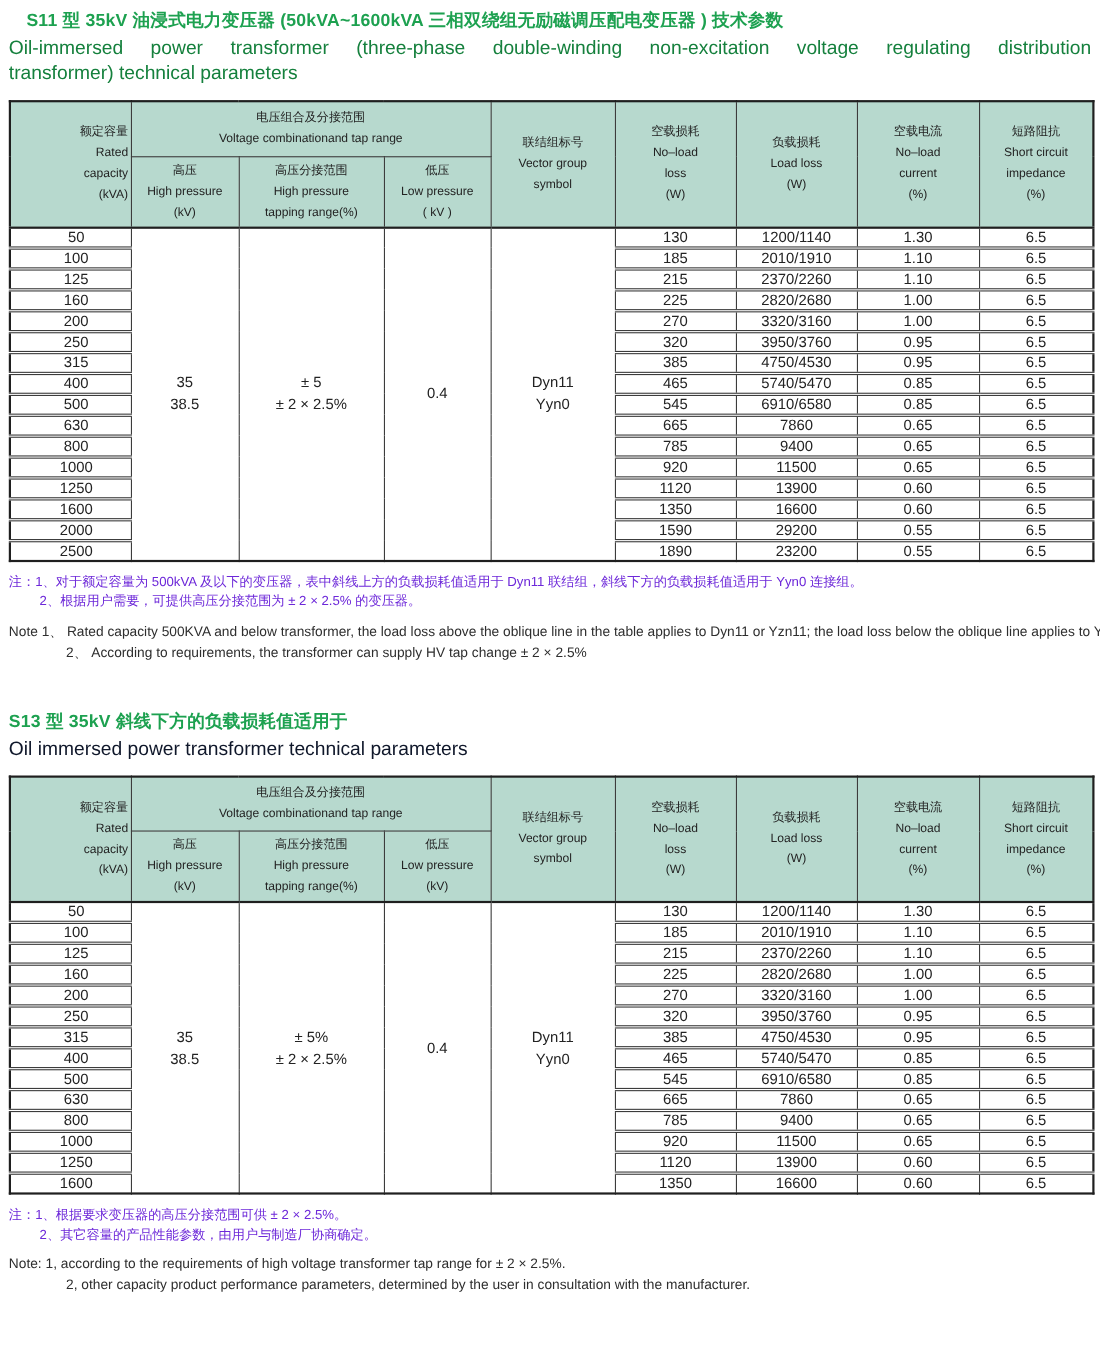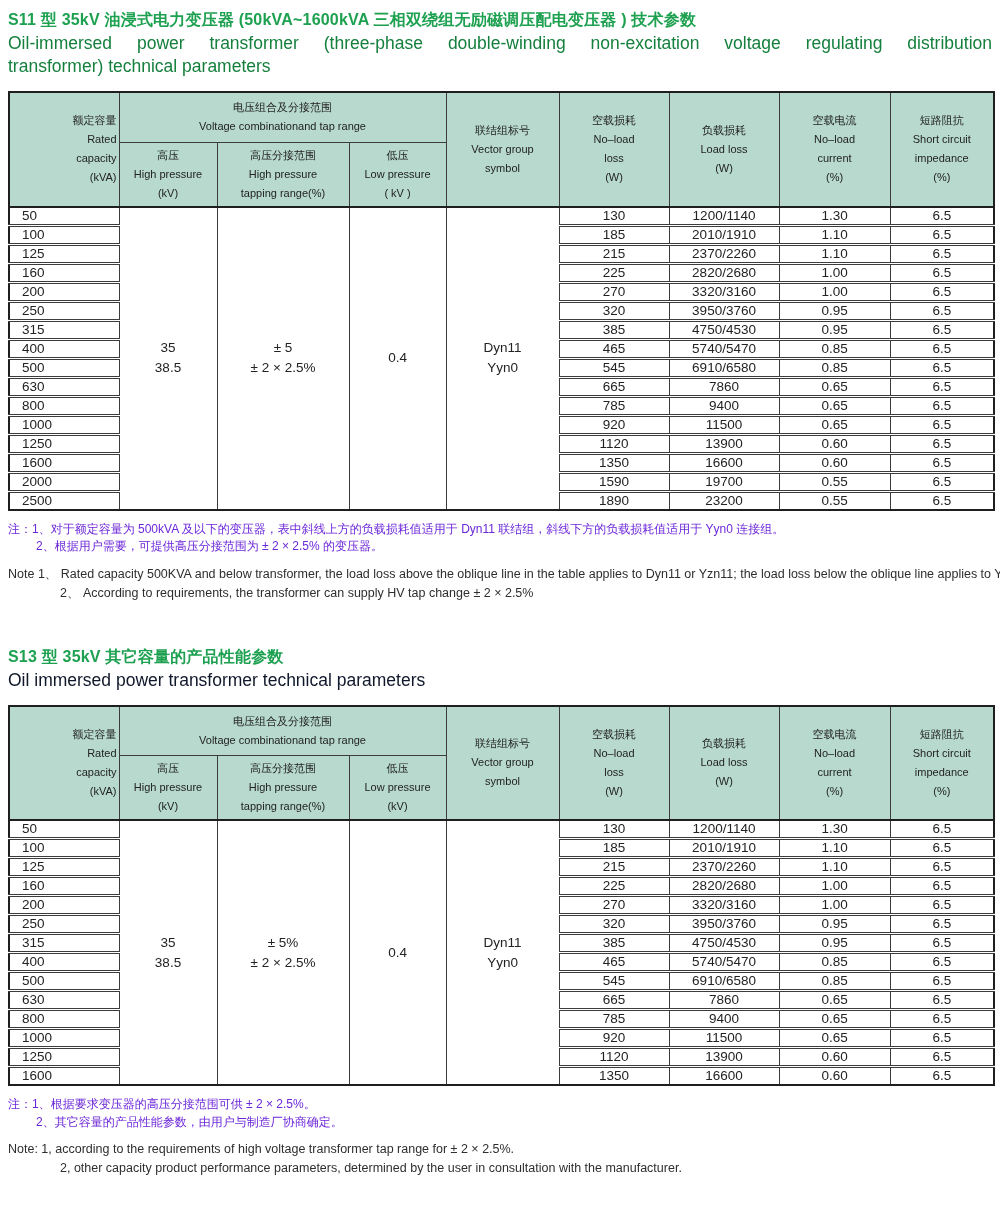"S11 型 35kV 油浸式电力变压器 (50kVA~1600kVA" div.sec-title-zh { margin-left: none -> 16px }
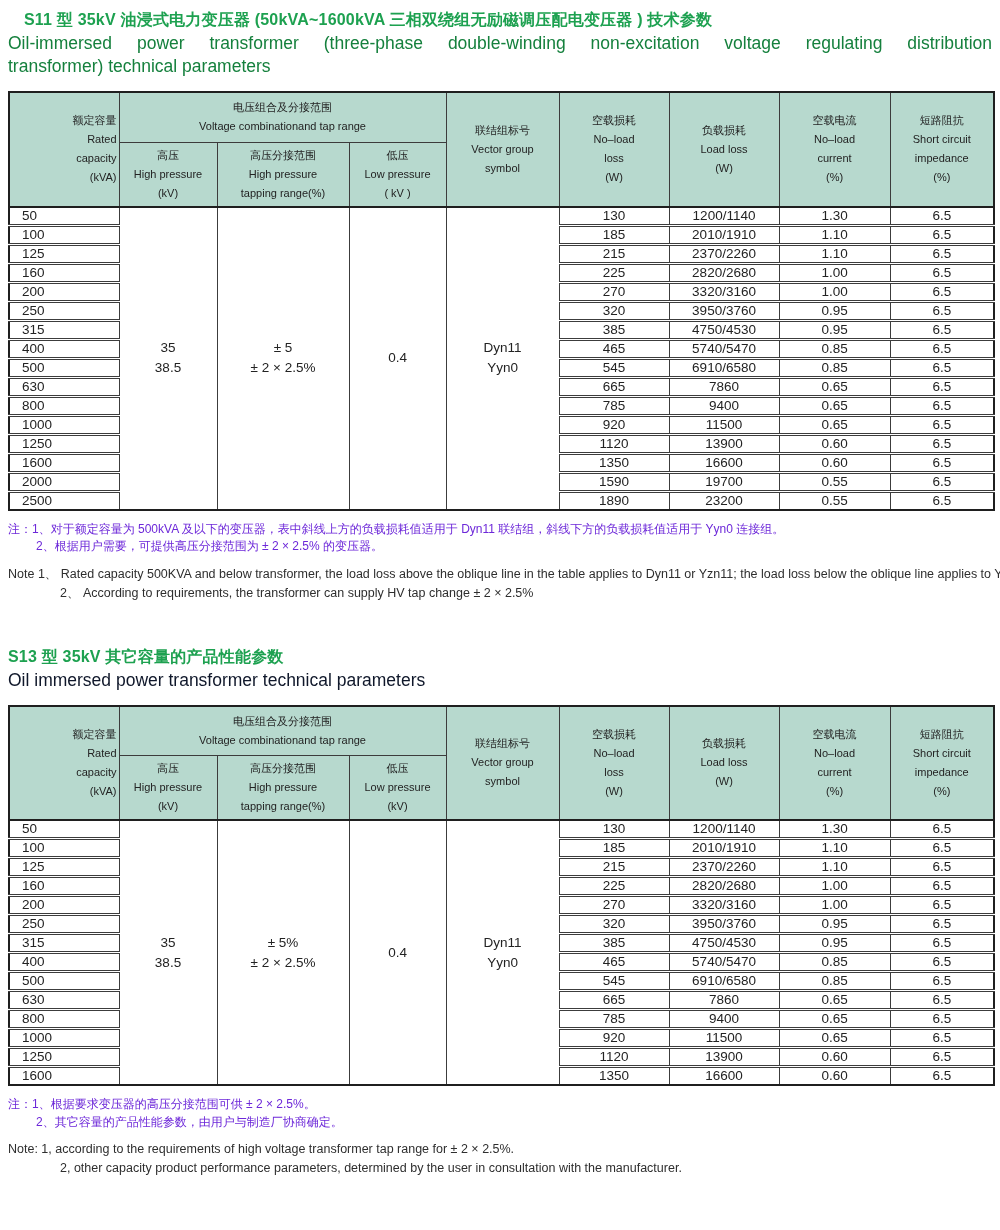"50" tbody td.cap { text-align: left -> center }
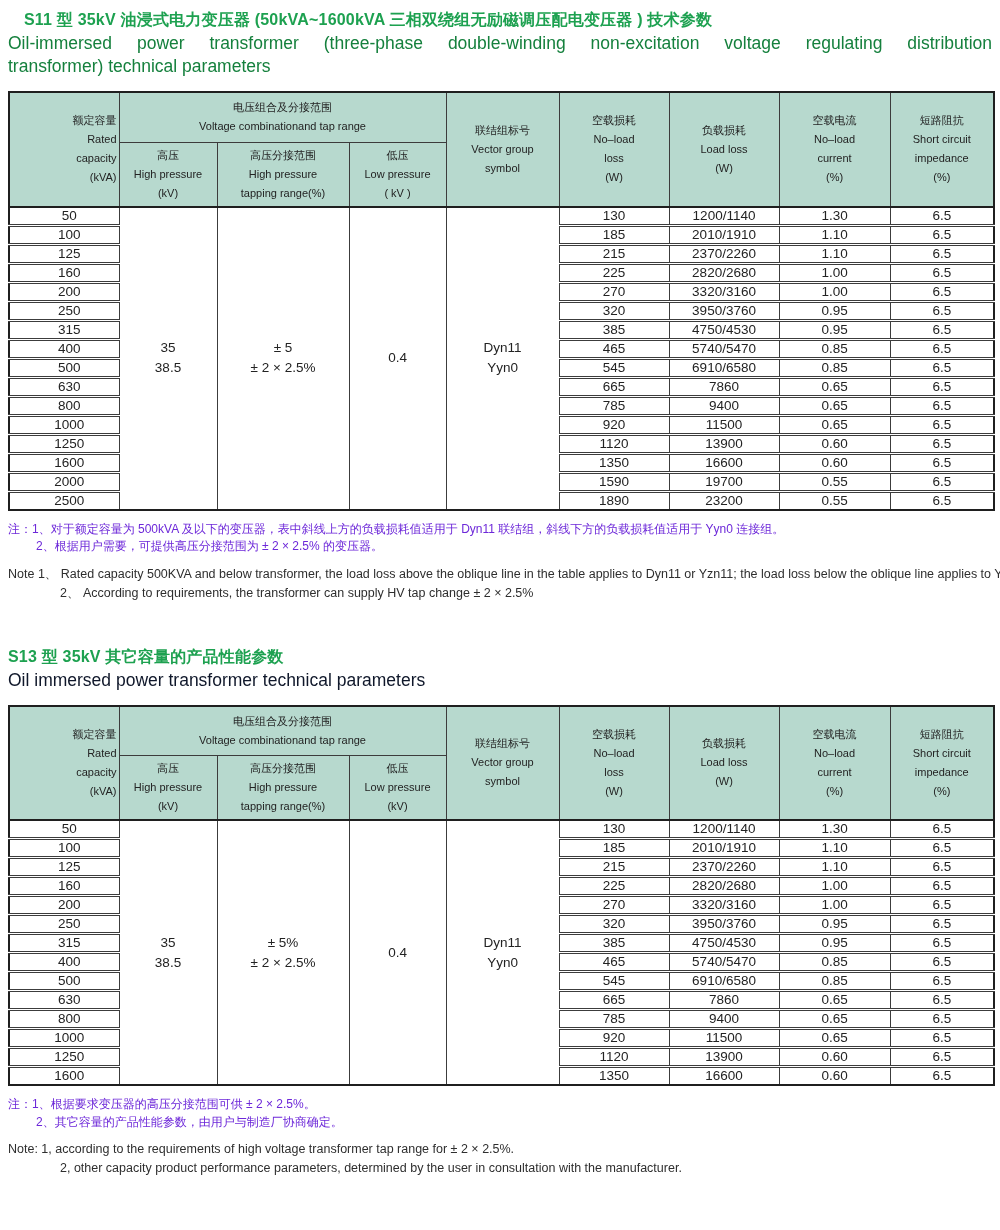"19700" td { text: 19700 -> 29200 }
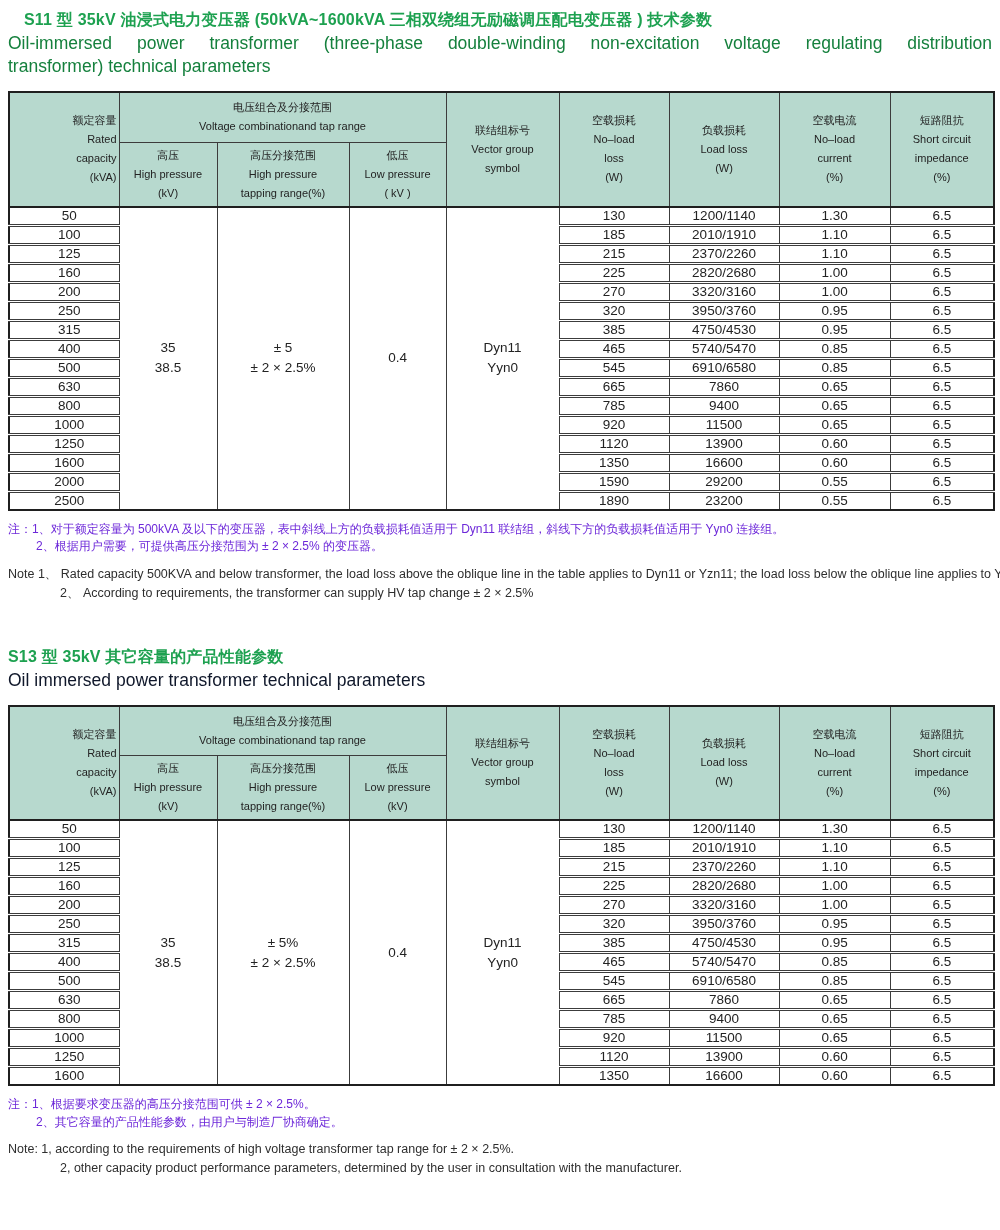"S13 型 35kV 其它容量的产品性能参数" div.sec-title-zh { text: 其它容量的产品性能参数 -> 斜线下方的负载损耗值适用于 }
